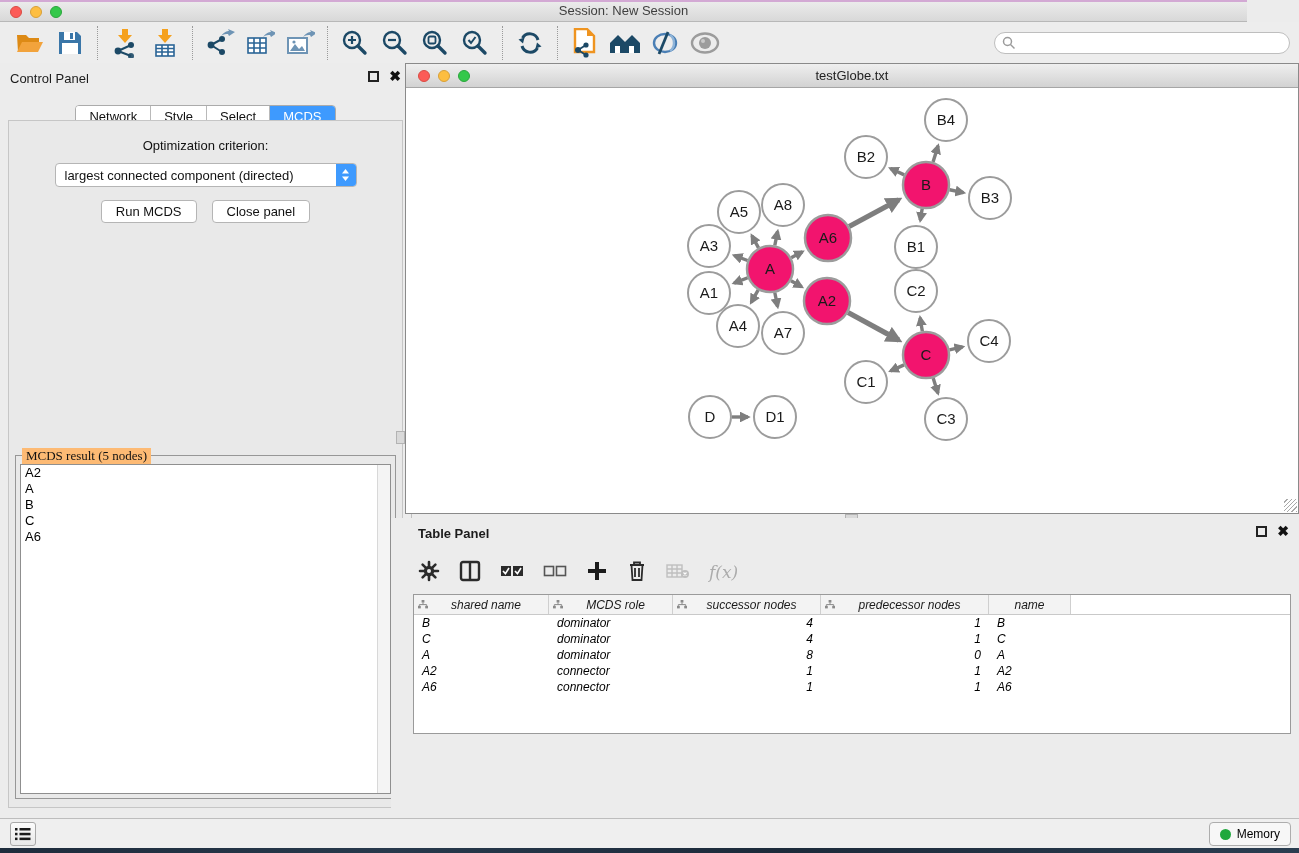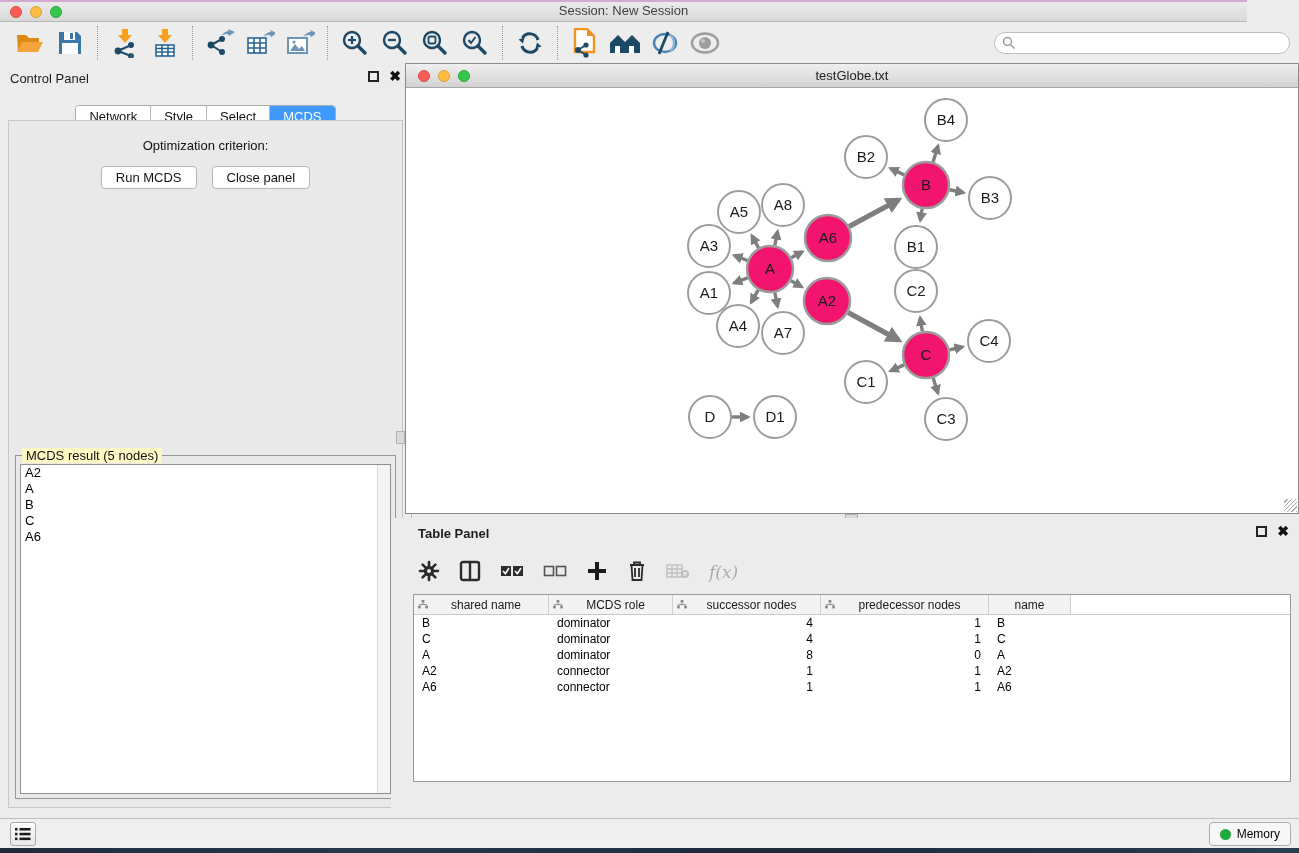"largest connected component (directed)" div { html: none -> <div> <div> <span>largest connected component (directed)</span> <span> <svg> <path></path> <path></path> </svg> </span> </div> </div> }
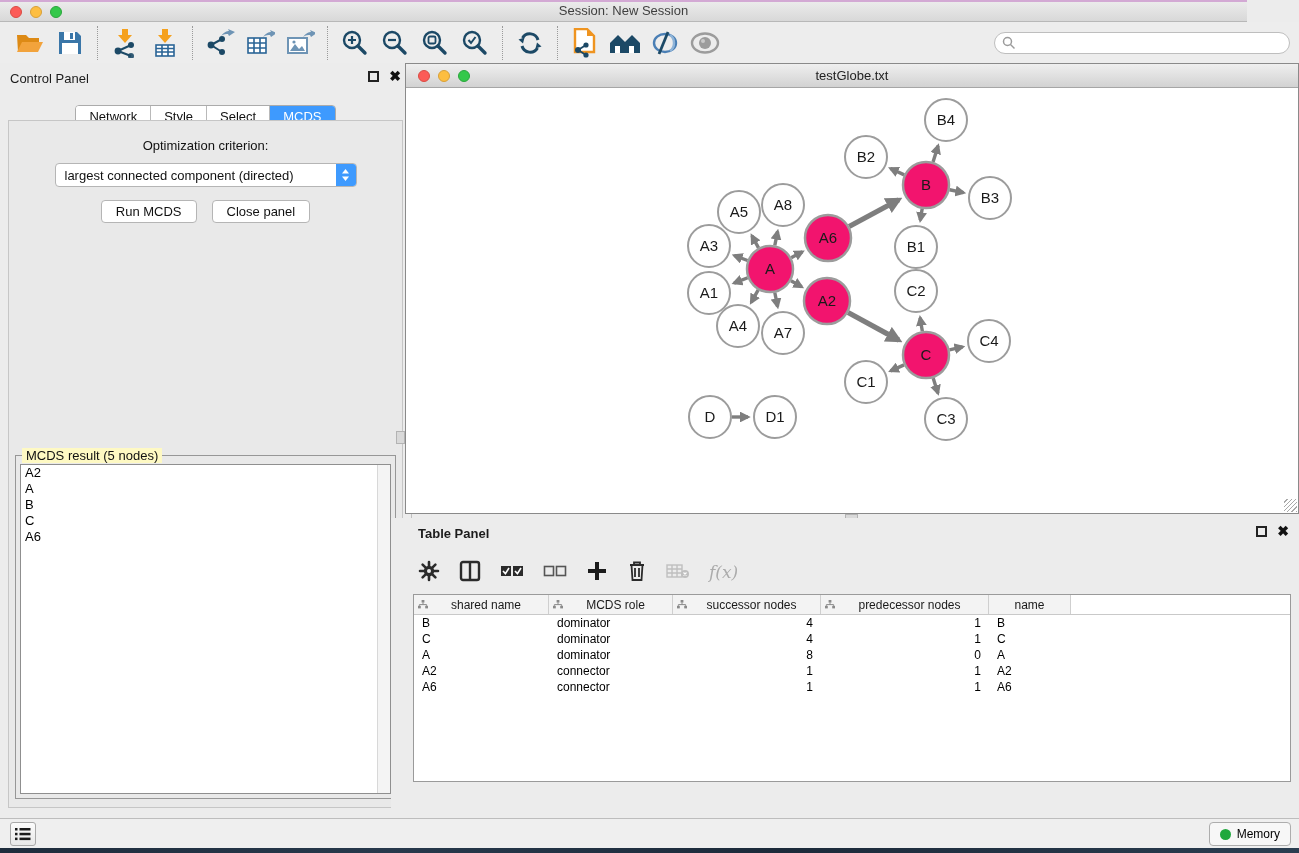"MCDS result (5 nodes)" #mcds-legend { background: #fef9c3 -> #fdba74; font-family: none -> Liberation Serif, serif }
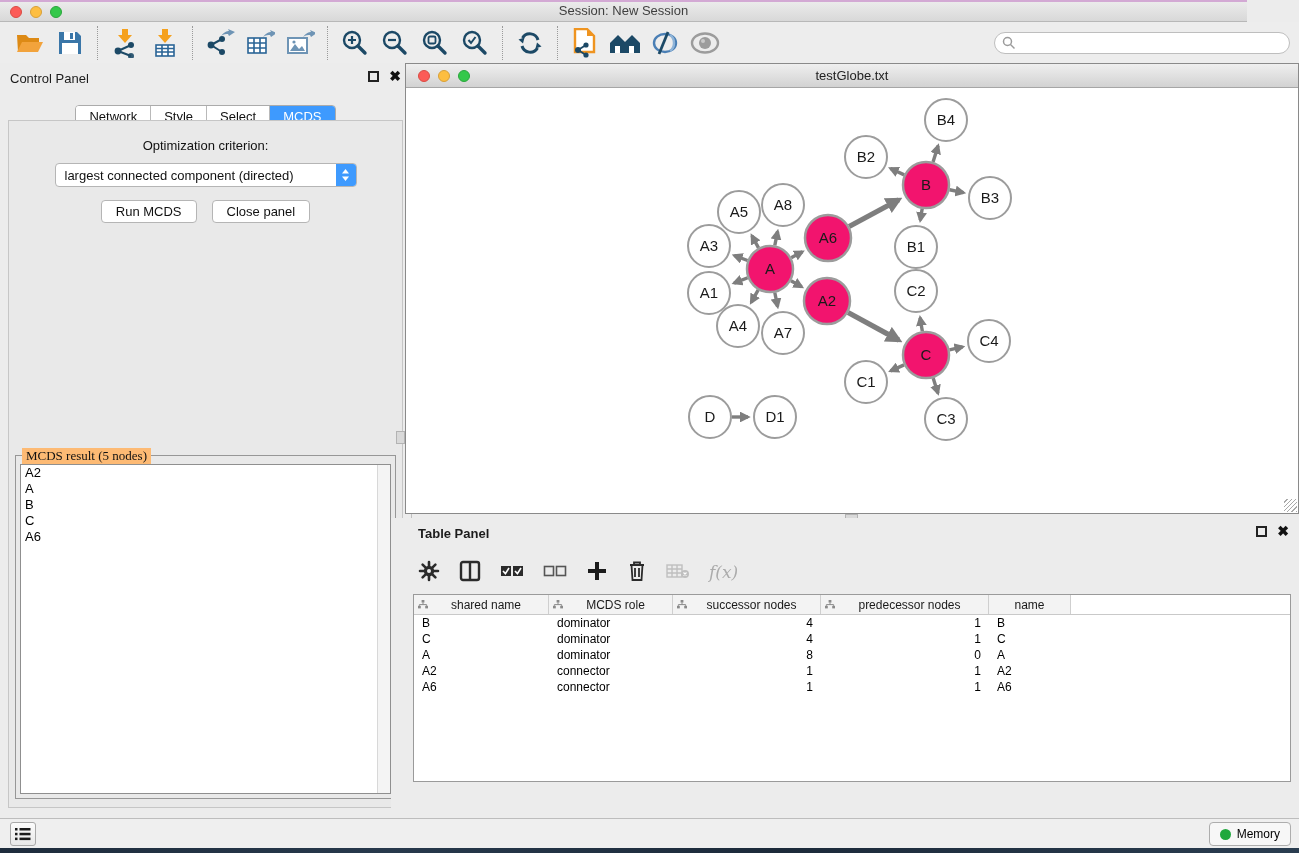"shared name" #tbl-container { font-style: none -> italic; height: 188px -> 140px }
